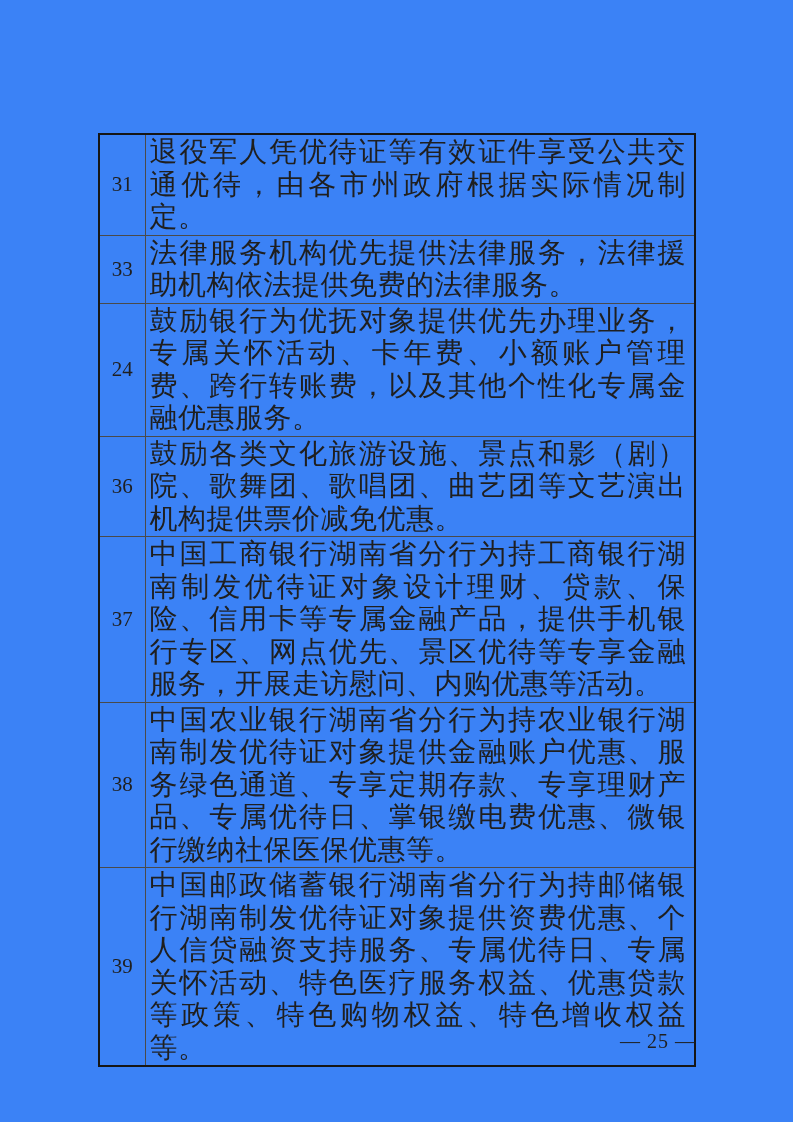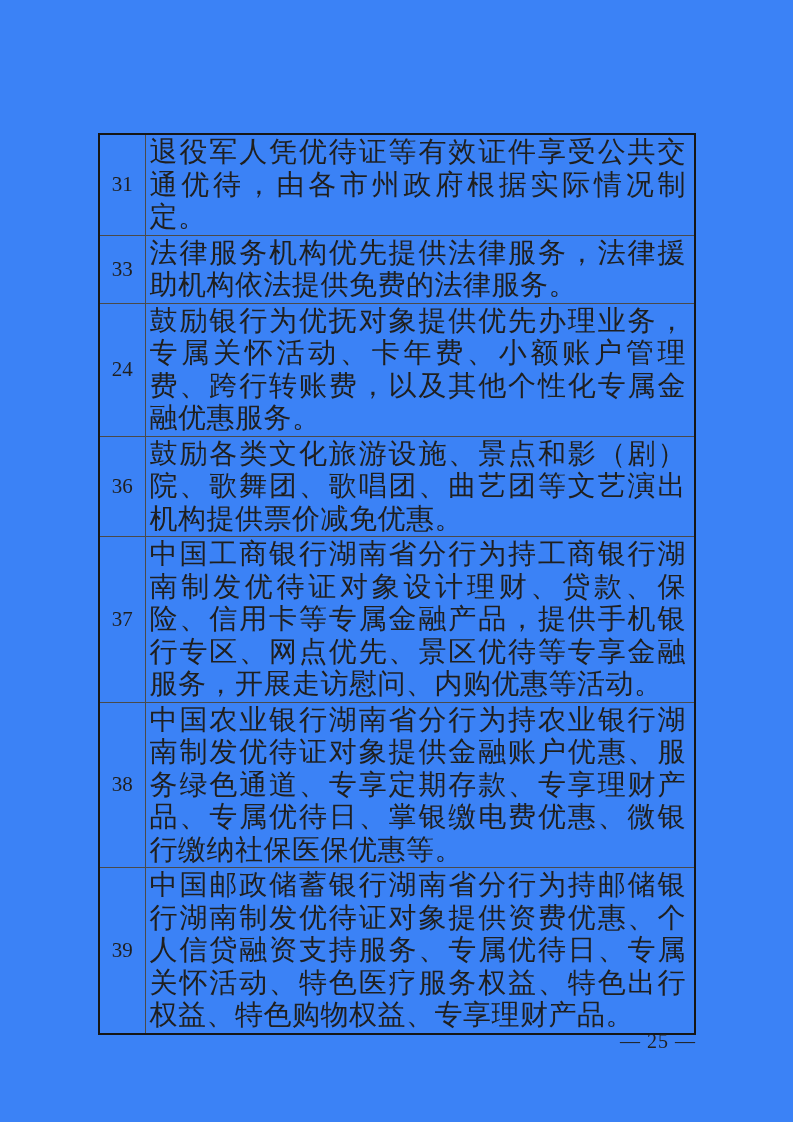"中国邮政储蓄银行湖南省分行为持邮储银行湖南制发优待证对象提供资费优惠、个人信贷融" td.text-cell { text: 特色出行权益、特色购物权益、专享理财产品 -> 优惠贷款等政策、特色购物权益、特色增收权益等 }
